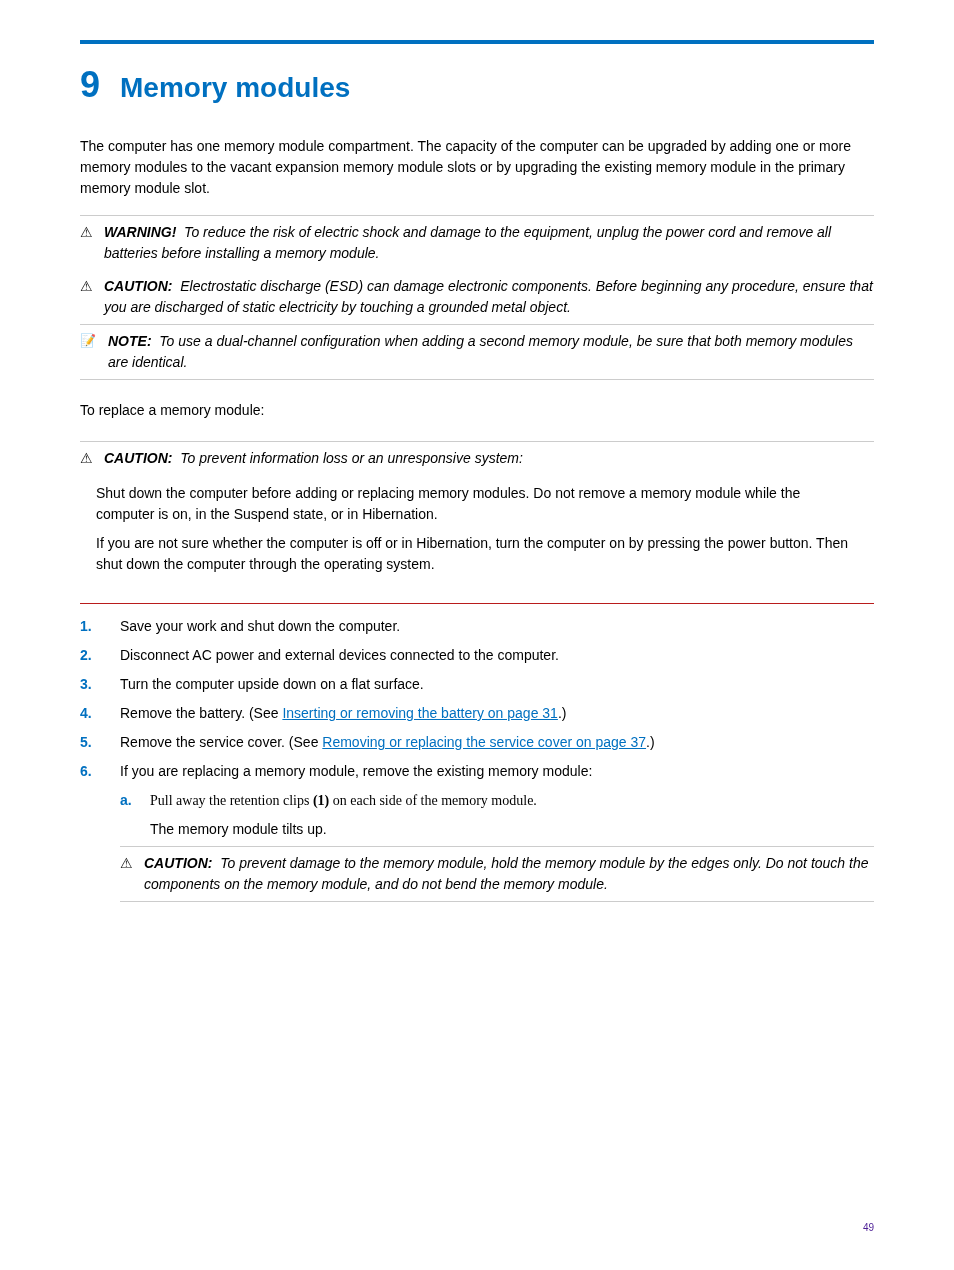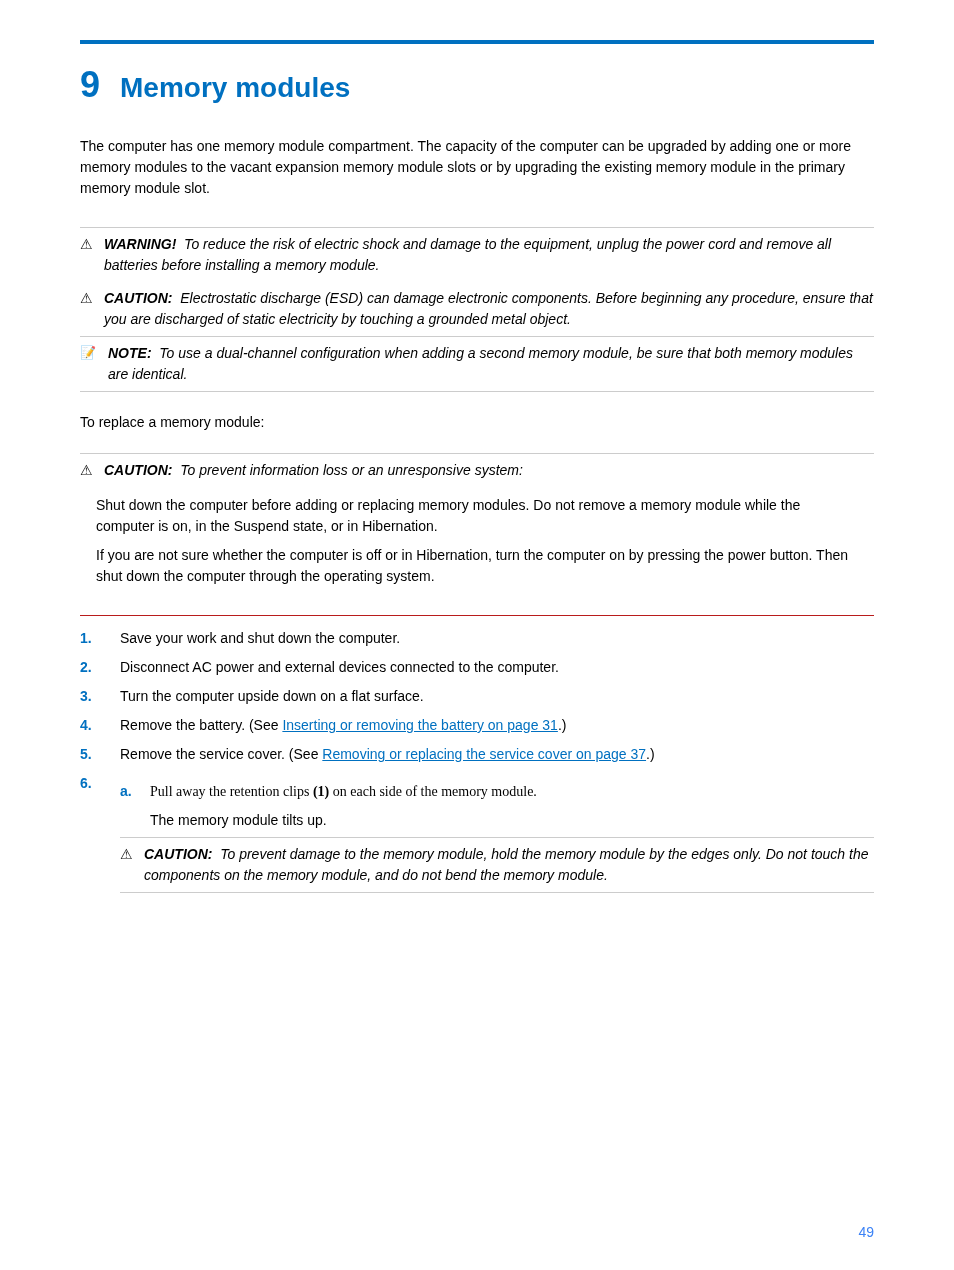"The computer has one memory" .intro-text { margin-bottom: 28px -> 16px }
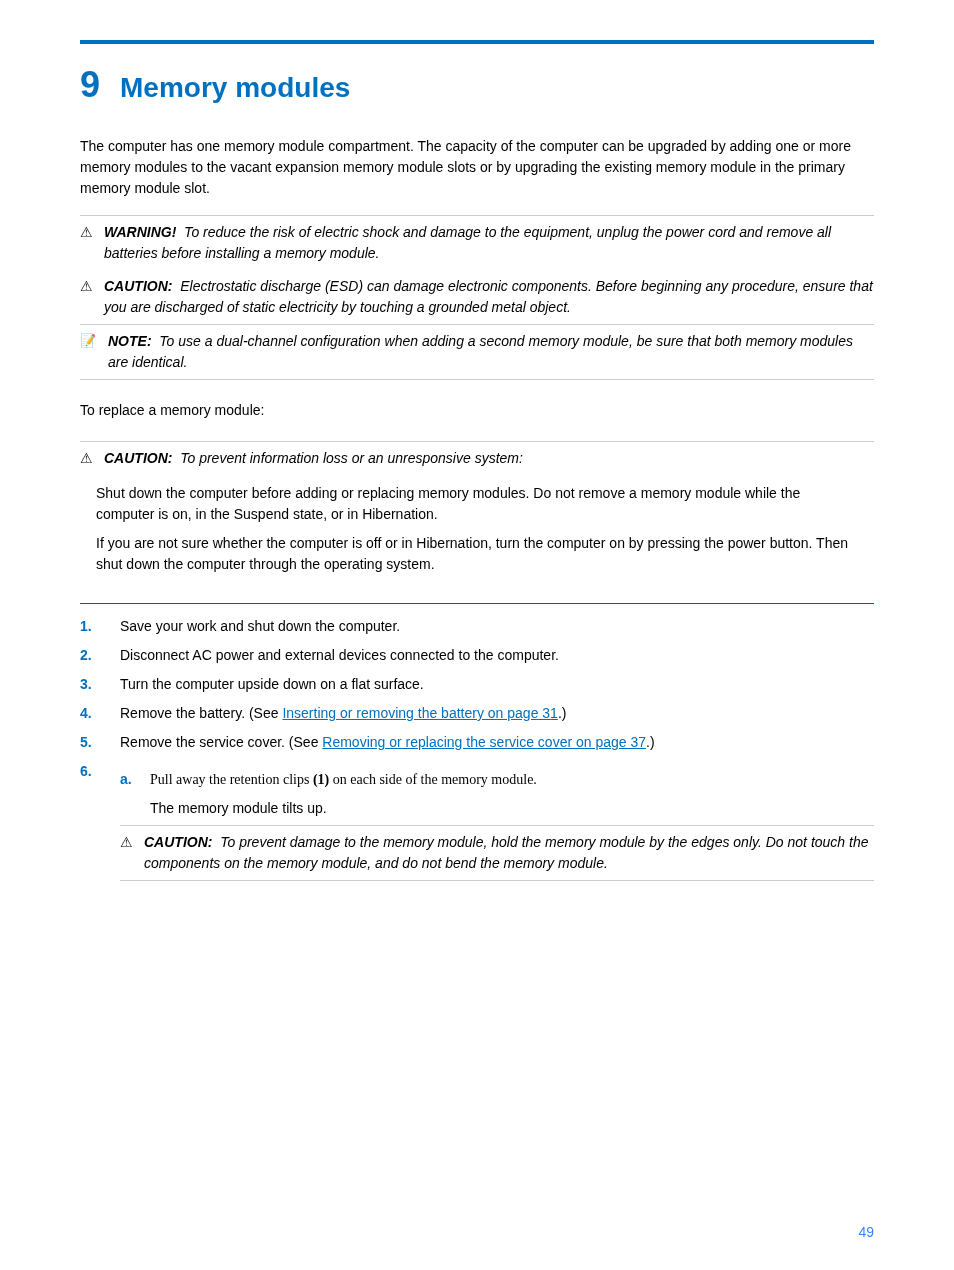"If you are replacing a" span { html: none -> <span>If you are replacing a memory module, remove the existing memory module:</span> }
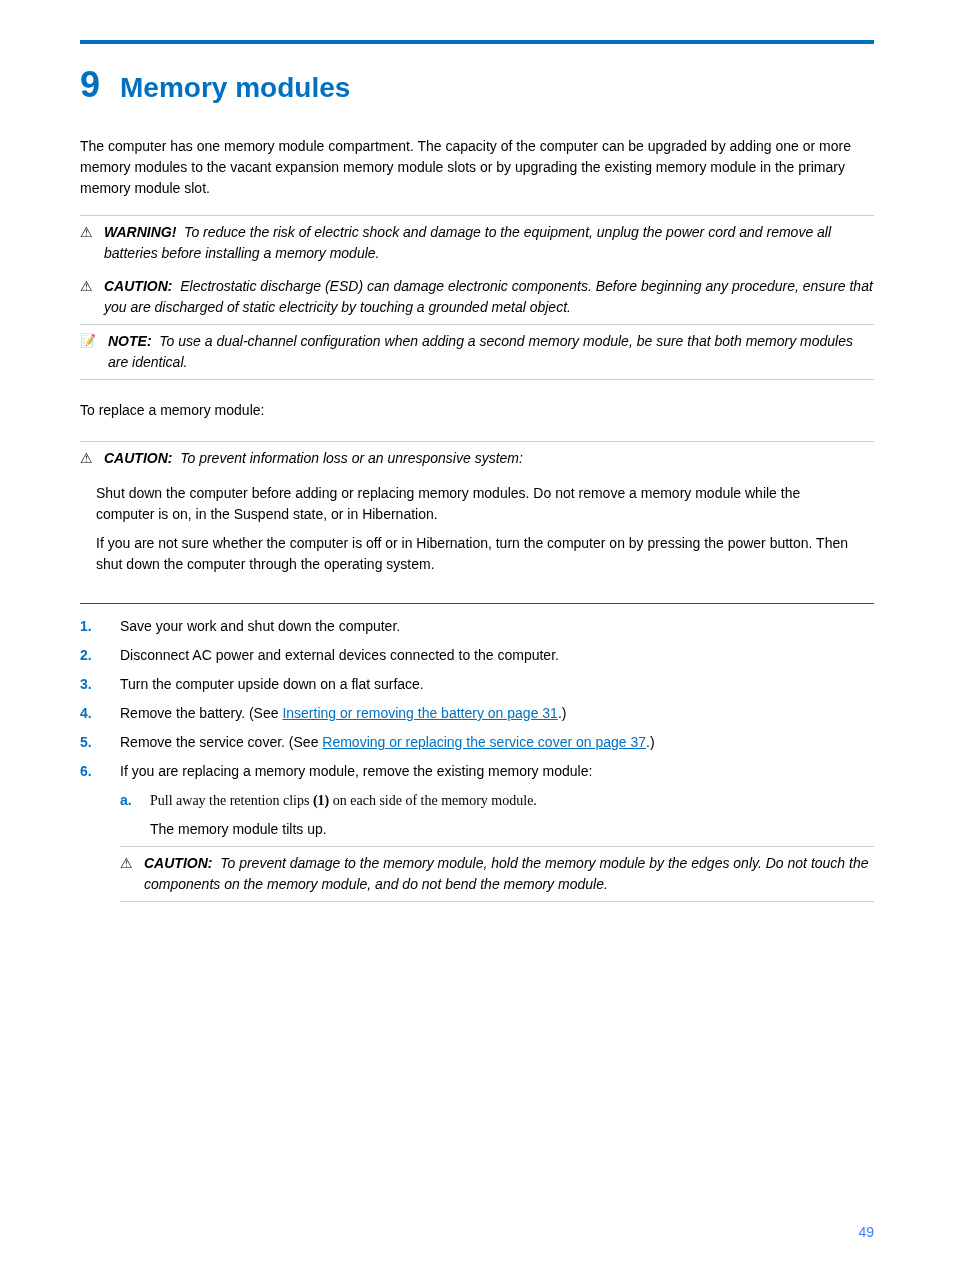"49" .page-number { bottom: 30px -> 37px; color: #3b82f6 -> #4c1d95; font-size: 14px -> 10px }
